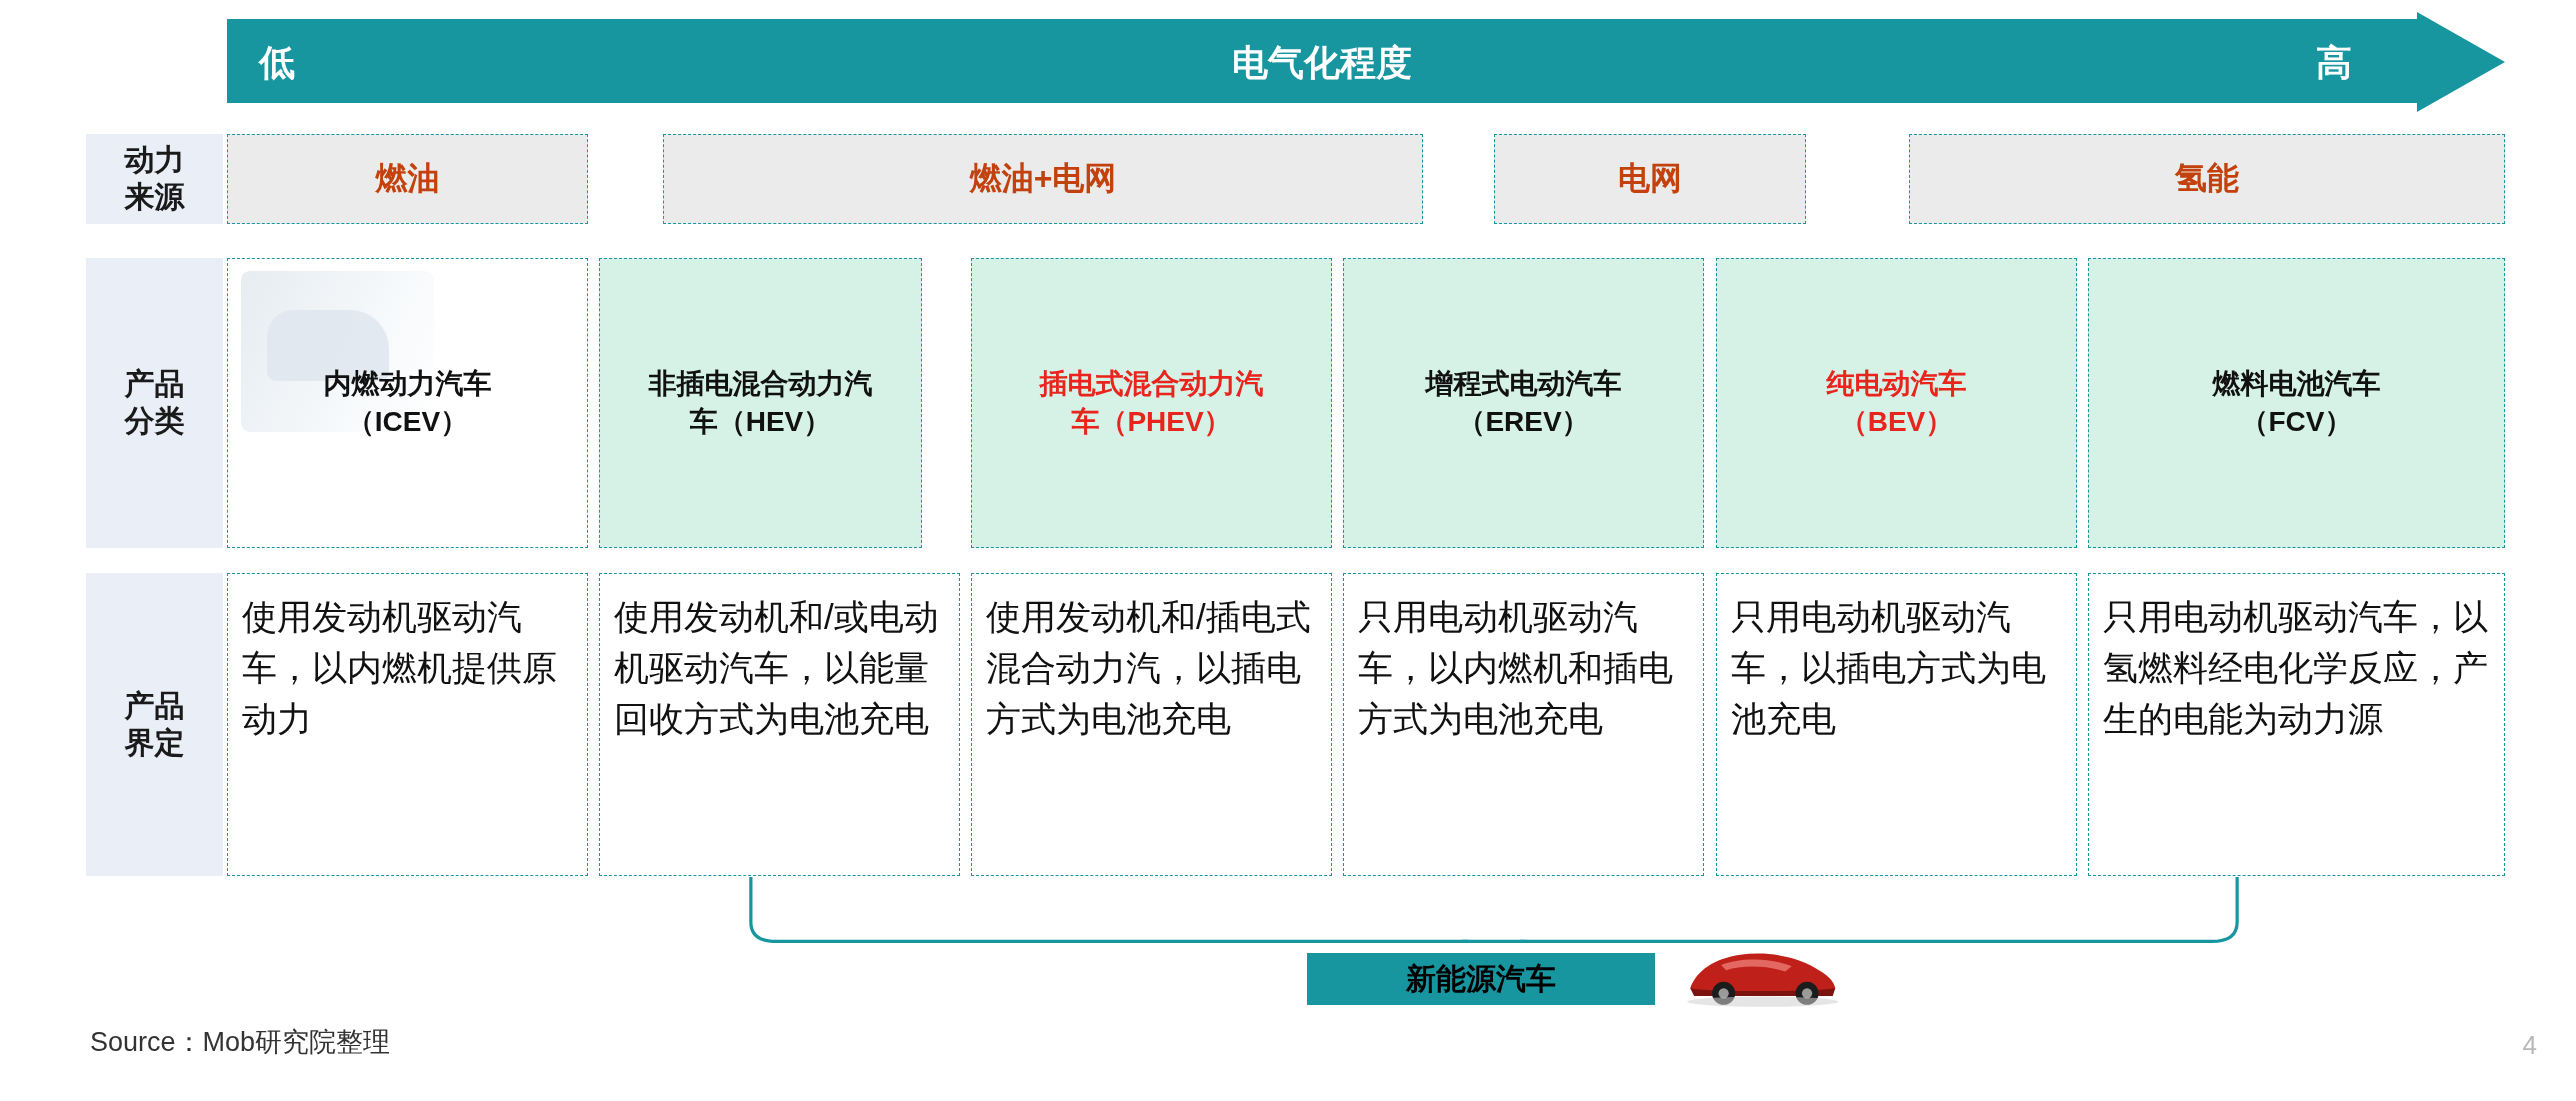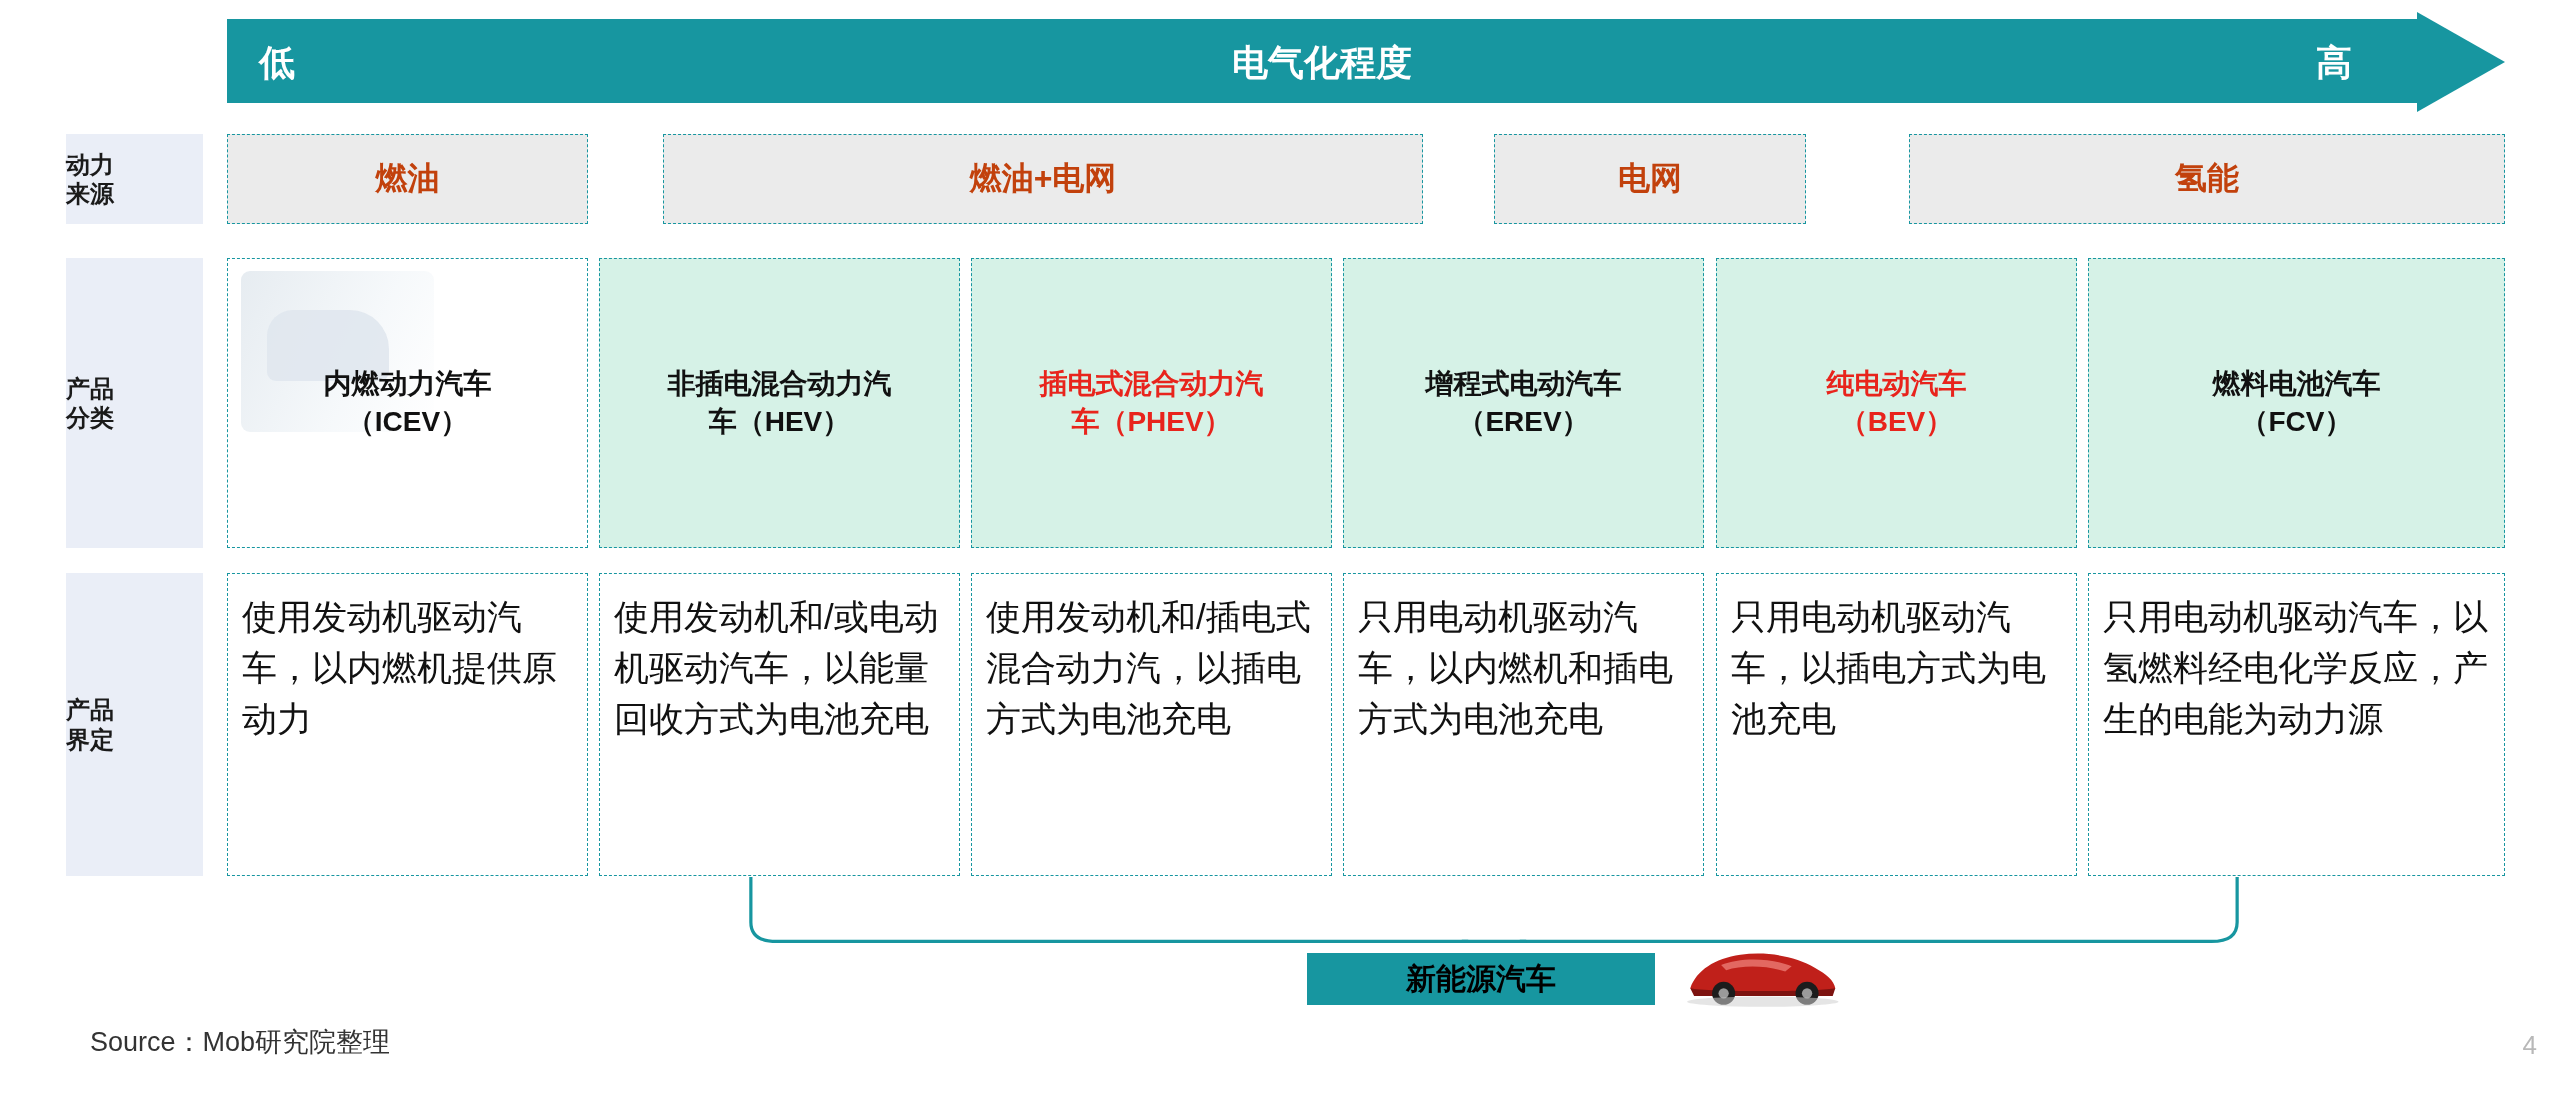"动力" .row-label { font-size: 24px -> 30px; justify-content: flex-start -> center; left: 66px -> 86px }
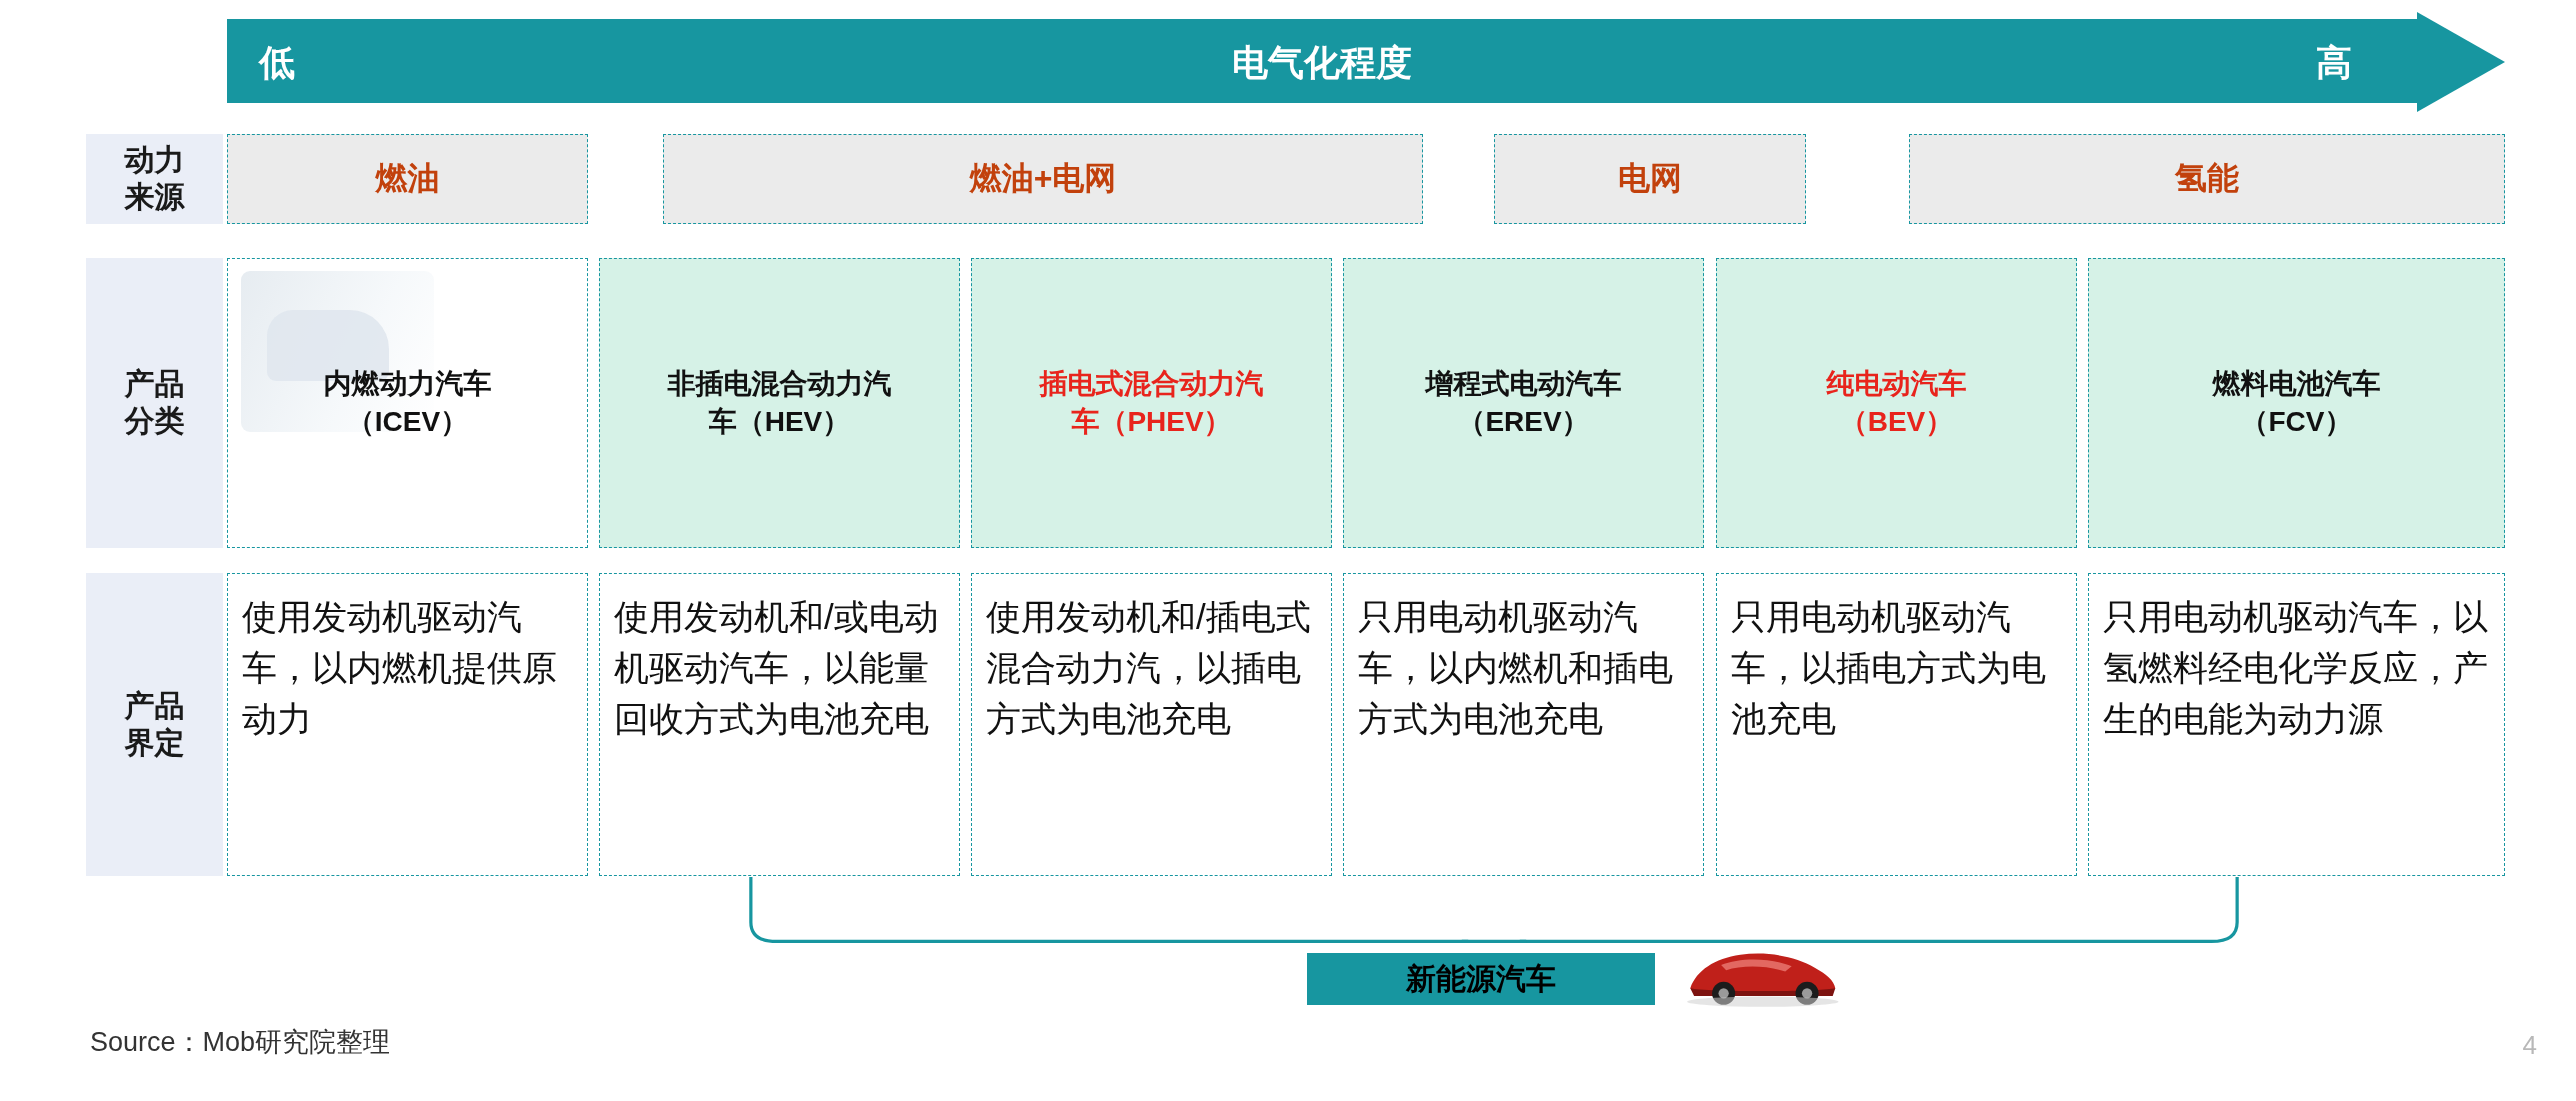"非插电混合动力汽" div.cell { width: 361px -> 323px }
